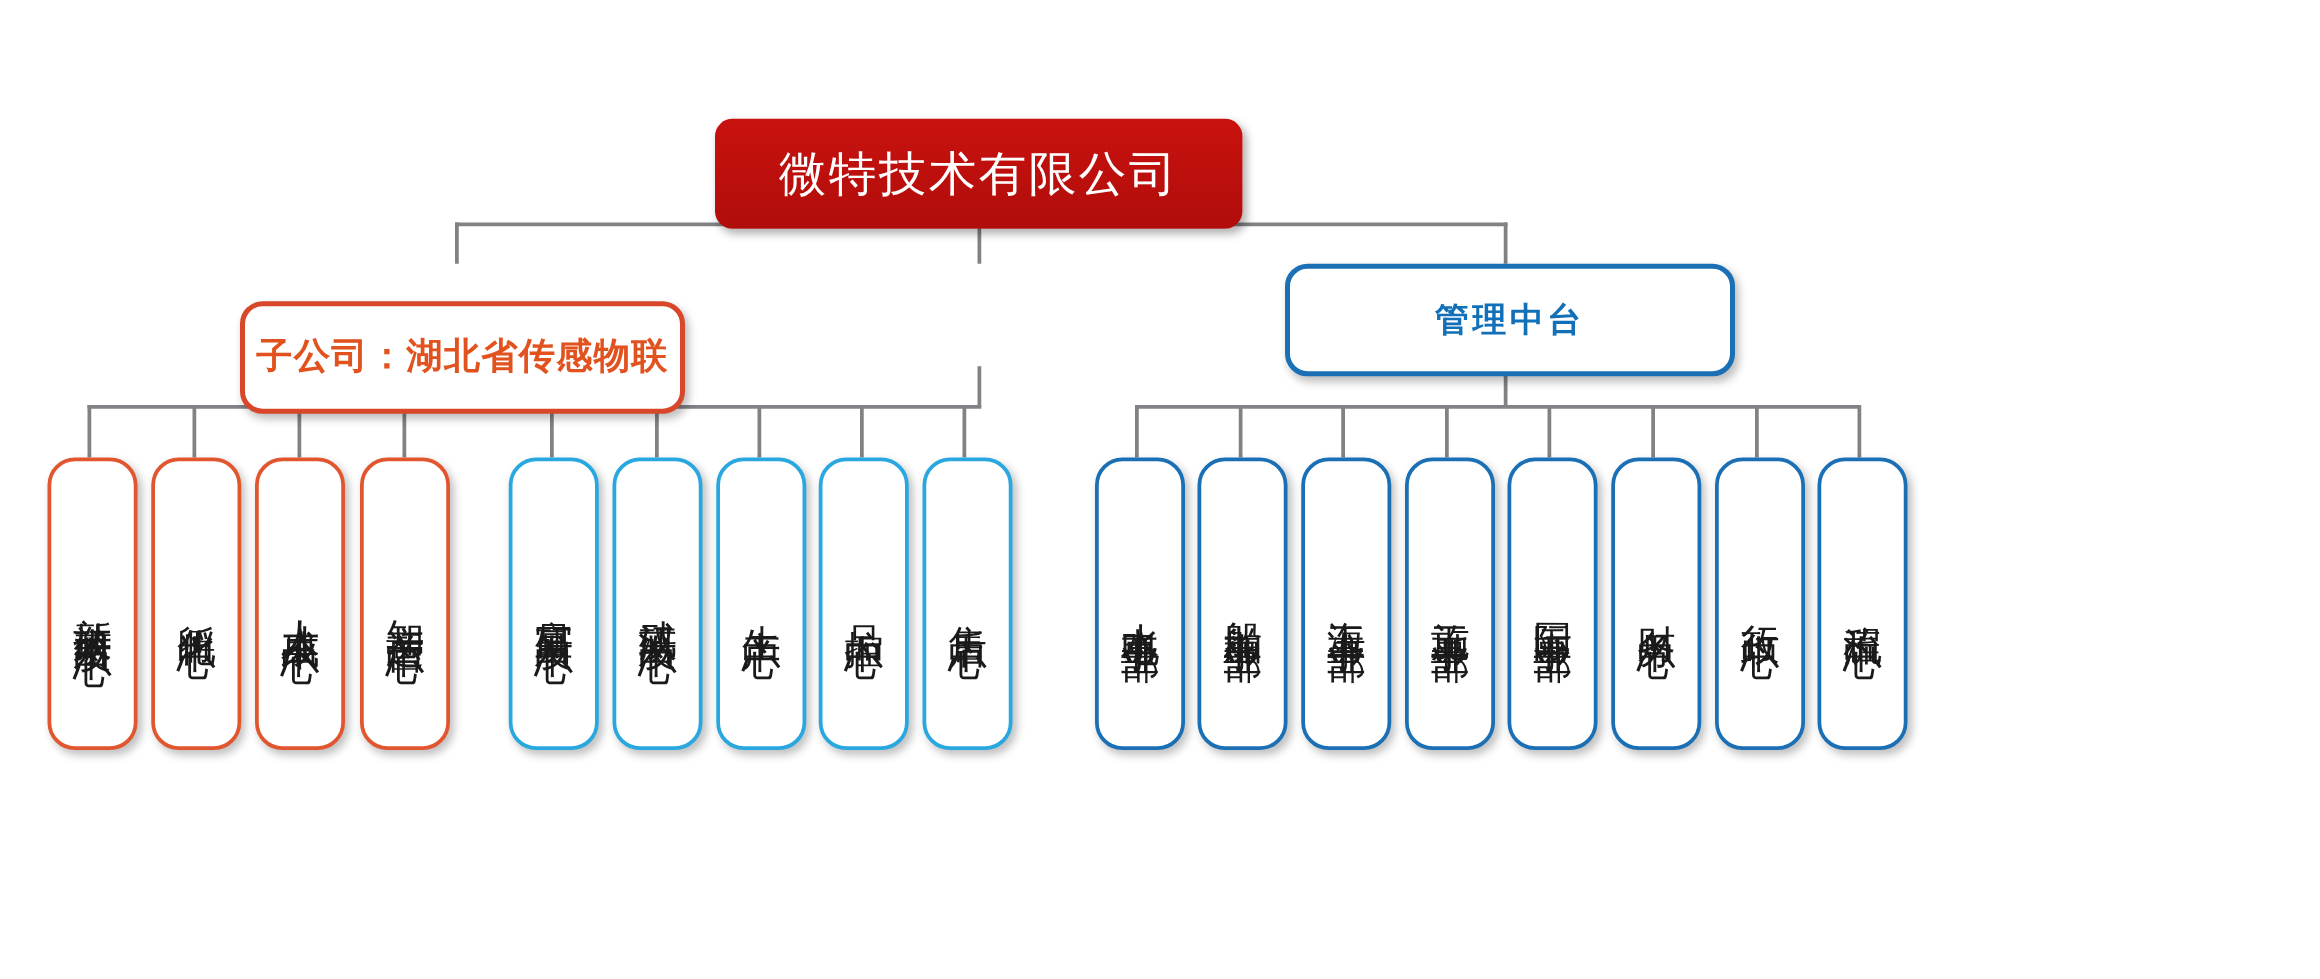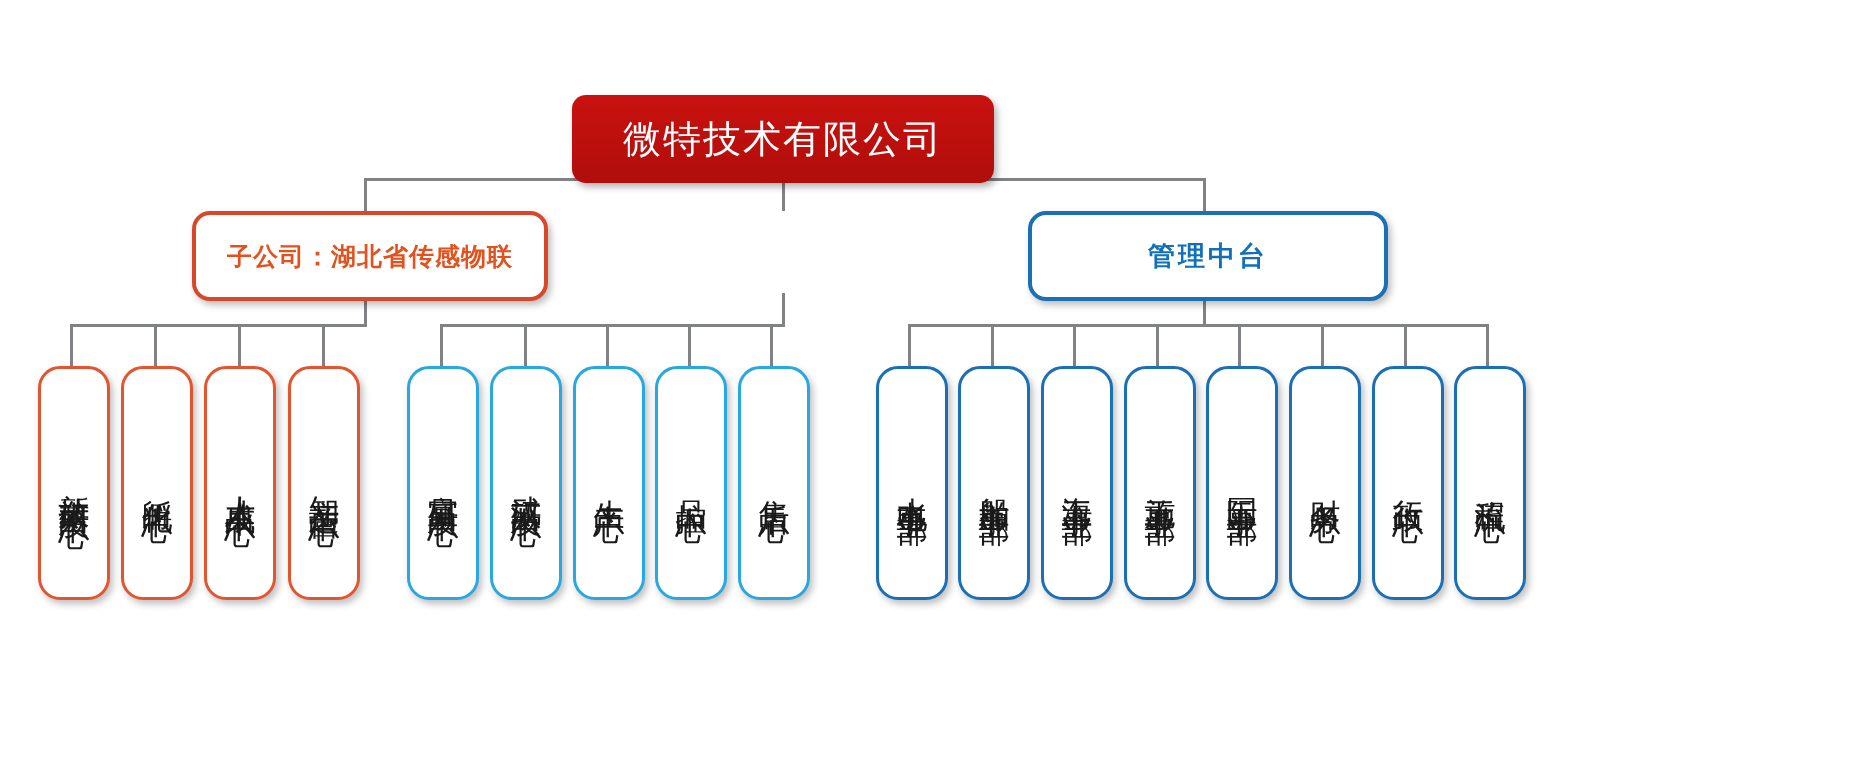"子公司：湖北省传感物联" .l2.red { font-size: 25px -> 29px; margin-top: none -> 30px }
